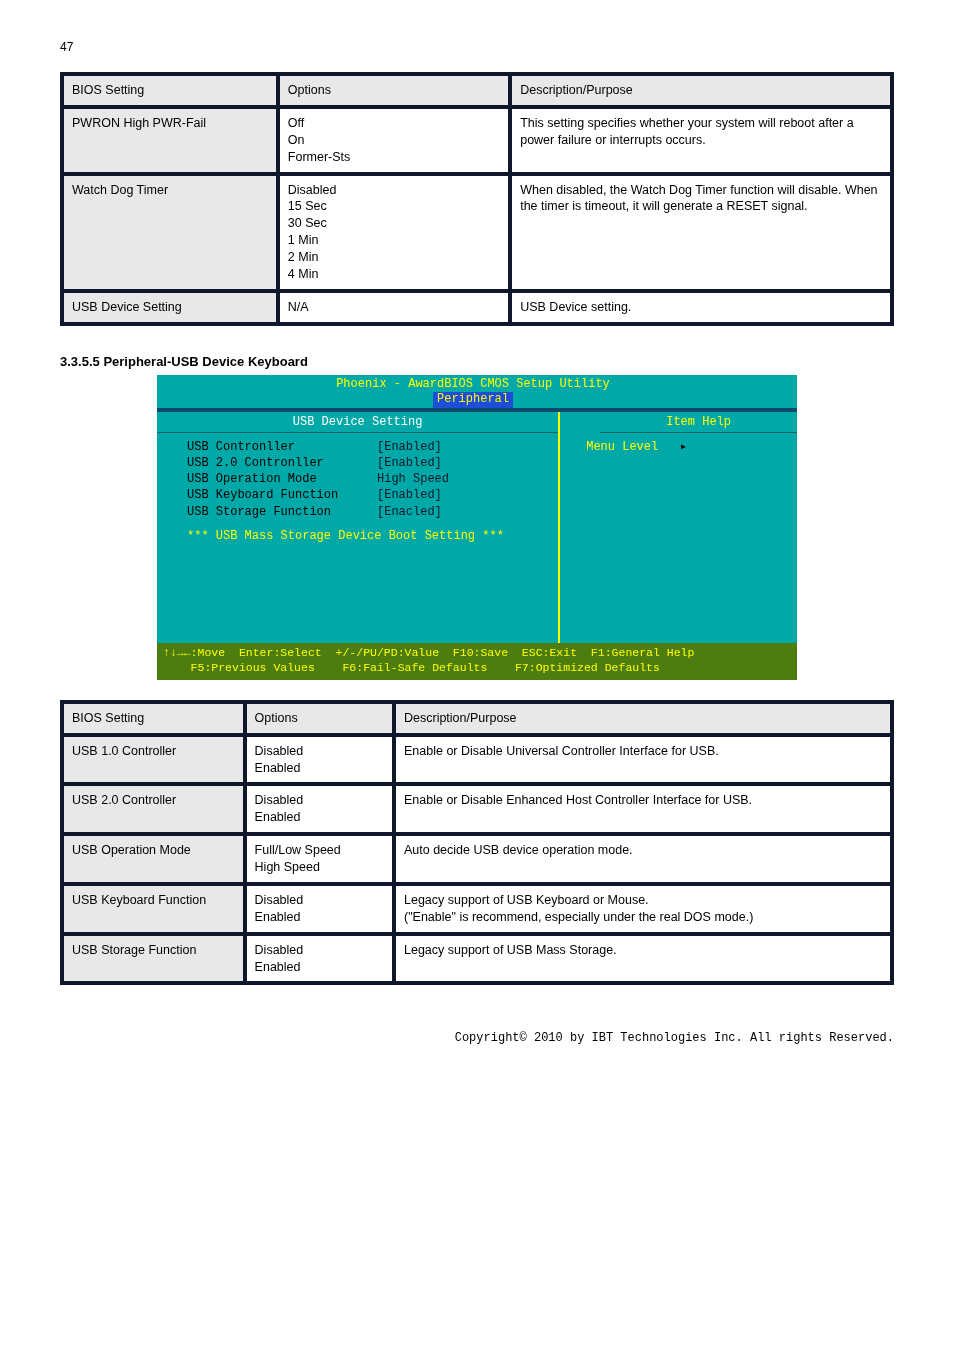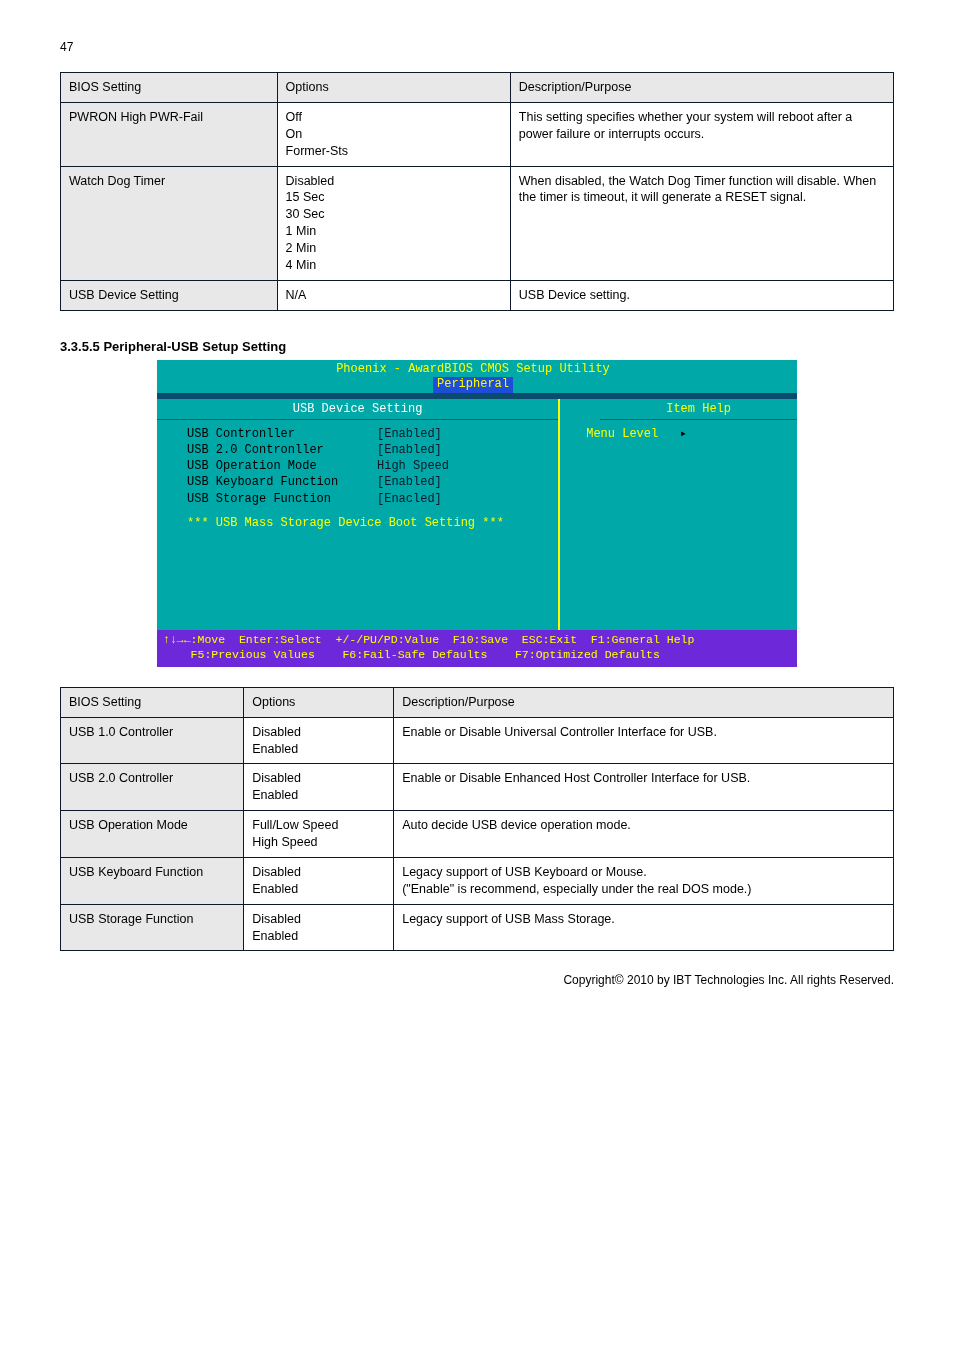"BIOS Setting" table.outer td { border: 1px solid #0f172a -> 4px solid #0f172a }
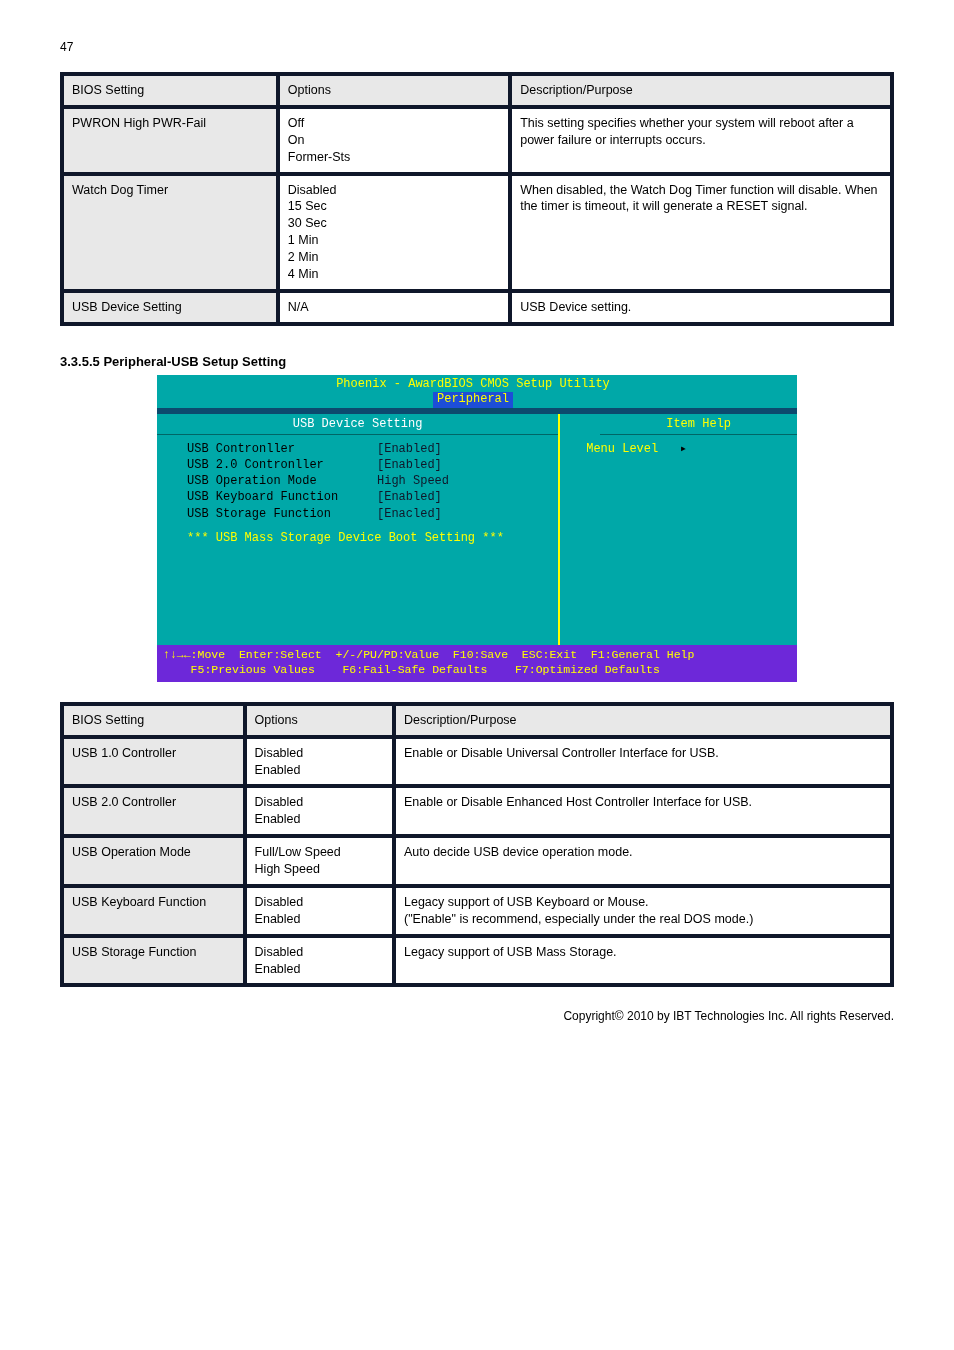"Peripheral-USB Setup Setting" span { text: Setup Setting -> Device Keyboard }
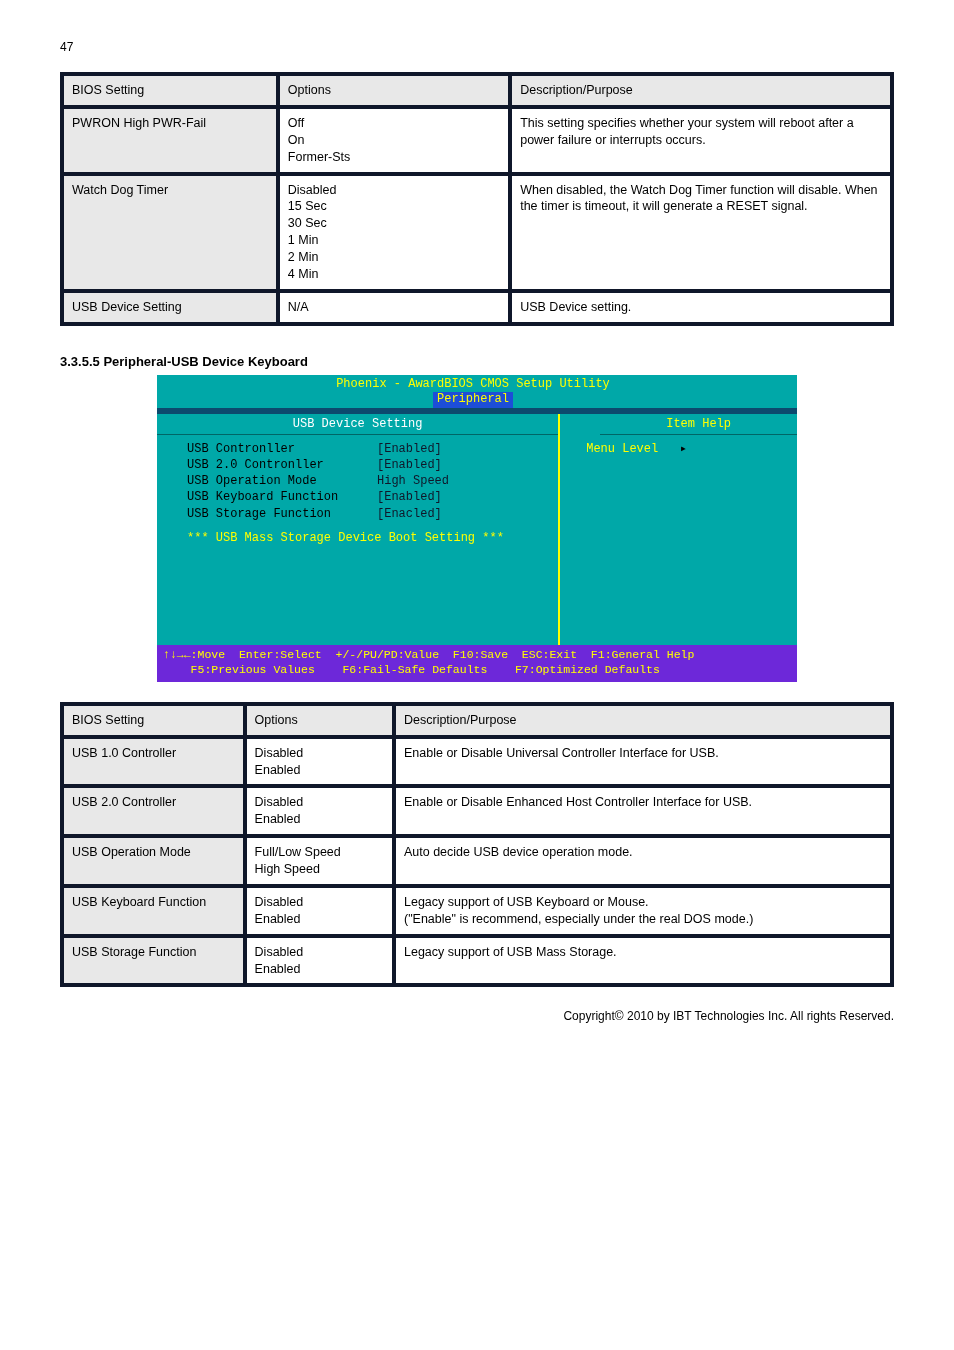"Phoenix - AwardBIOS CMOS Setup" .bios-title { border-bottom: 6px solid #0c4a6e -> 4px solid #0c4a6e }
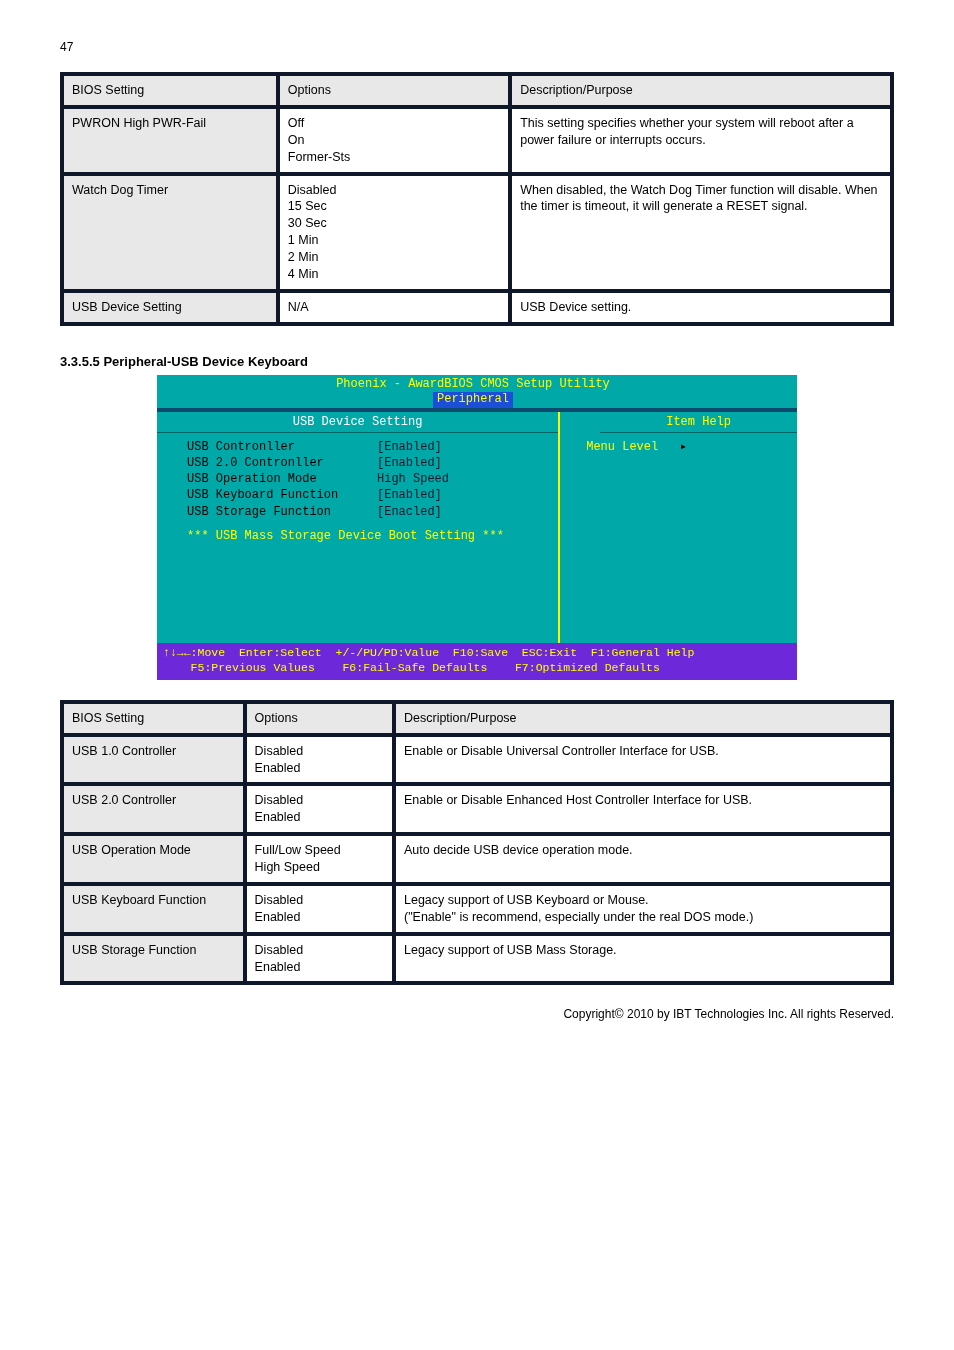"↑↓→←:Move Enter:Select +/-/PU/PD:Value" .bios-foot { background: #6d28d9 -> #4d7c0f }
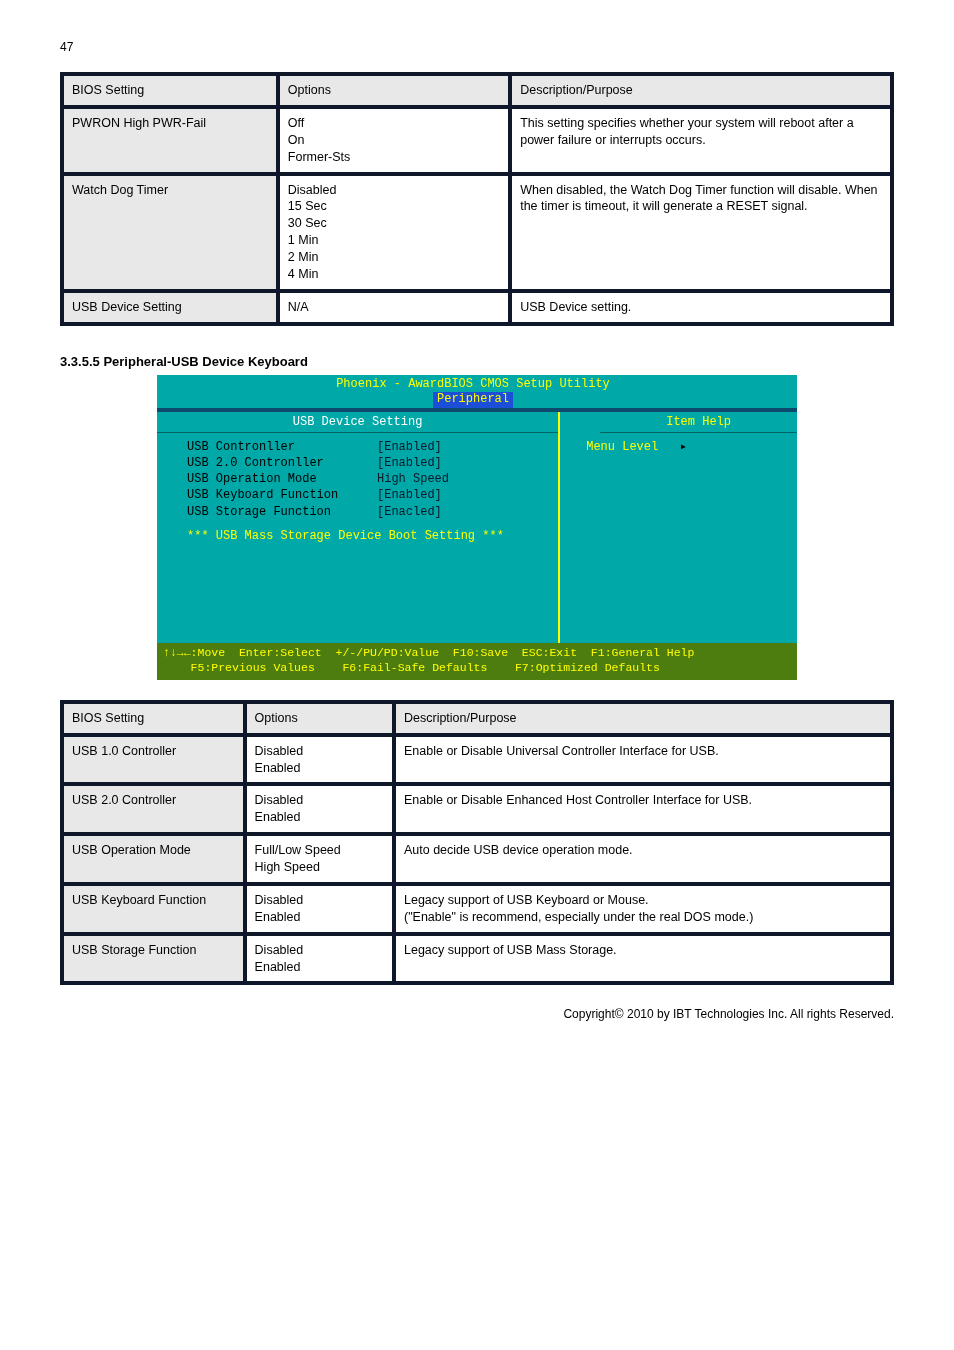"Copyright© 2010 by IBT Technologies" .footer-pg { font-family: none -> Liberation Mono, monospace; margin-top: 22px -> 46px }
